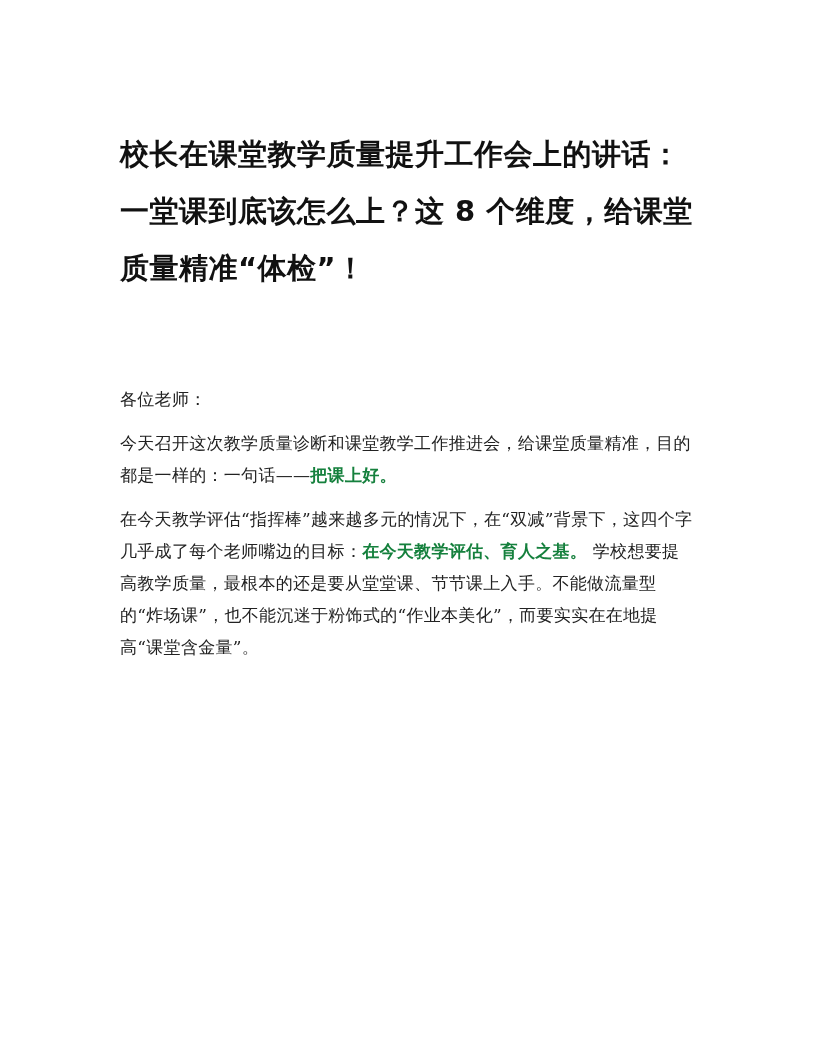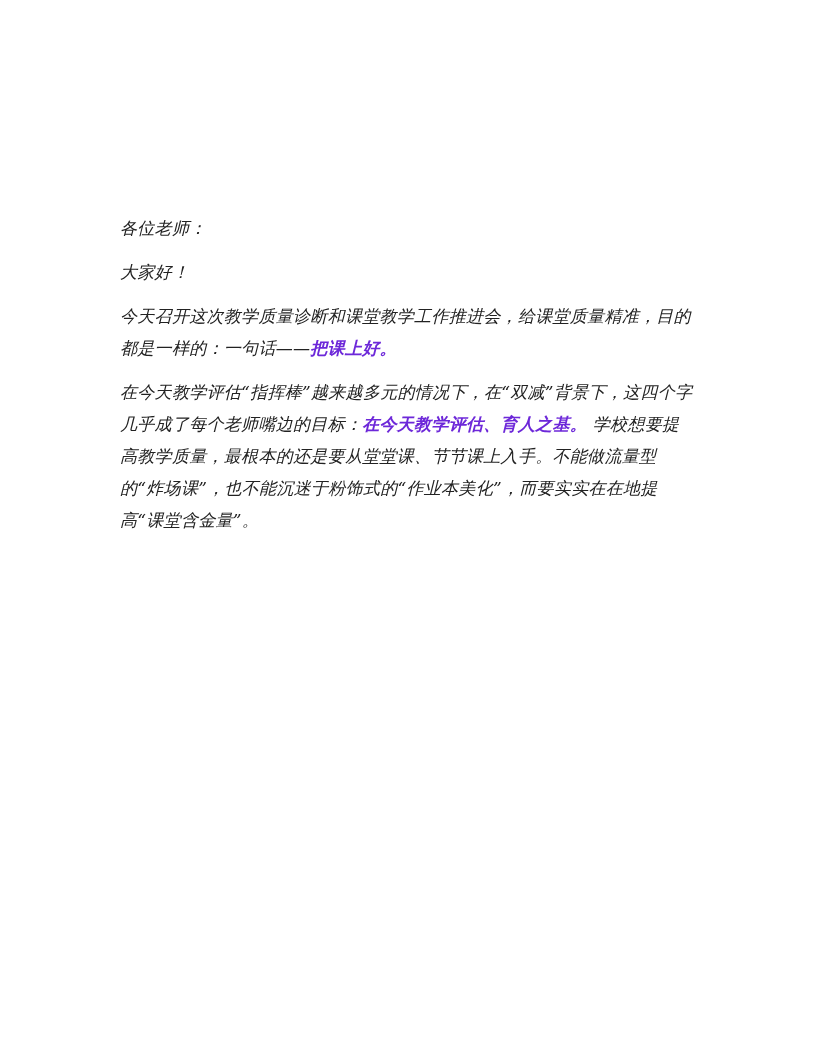"校长在课堂教学质量提升工作会上的讲话：一堂课到底该怎么上？这 8" h1.title { html: none -> <h1>校长在课堂教学质量提升工作会上的讲话：一堂课到底该怎么上？这 8 个维度，给课堂质量精准“体检”！</h1> }
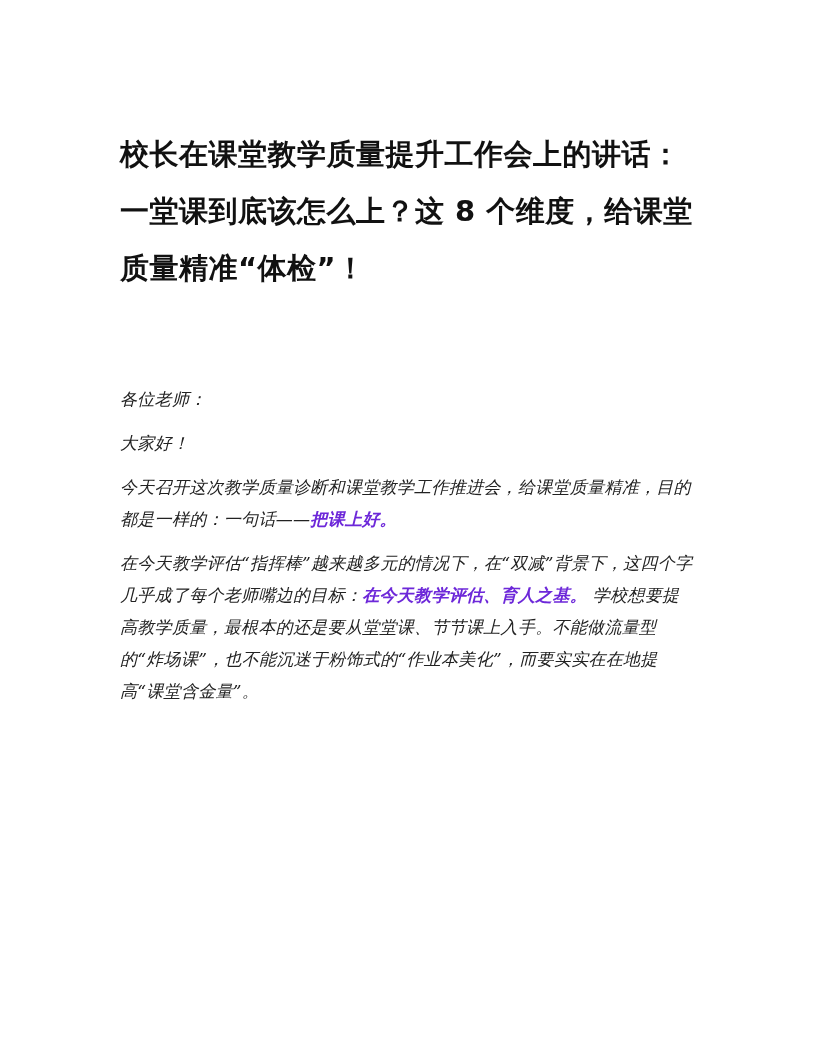"各位老师：" .body { font-style: italic -> none }
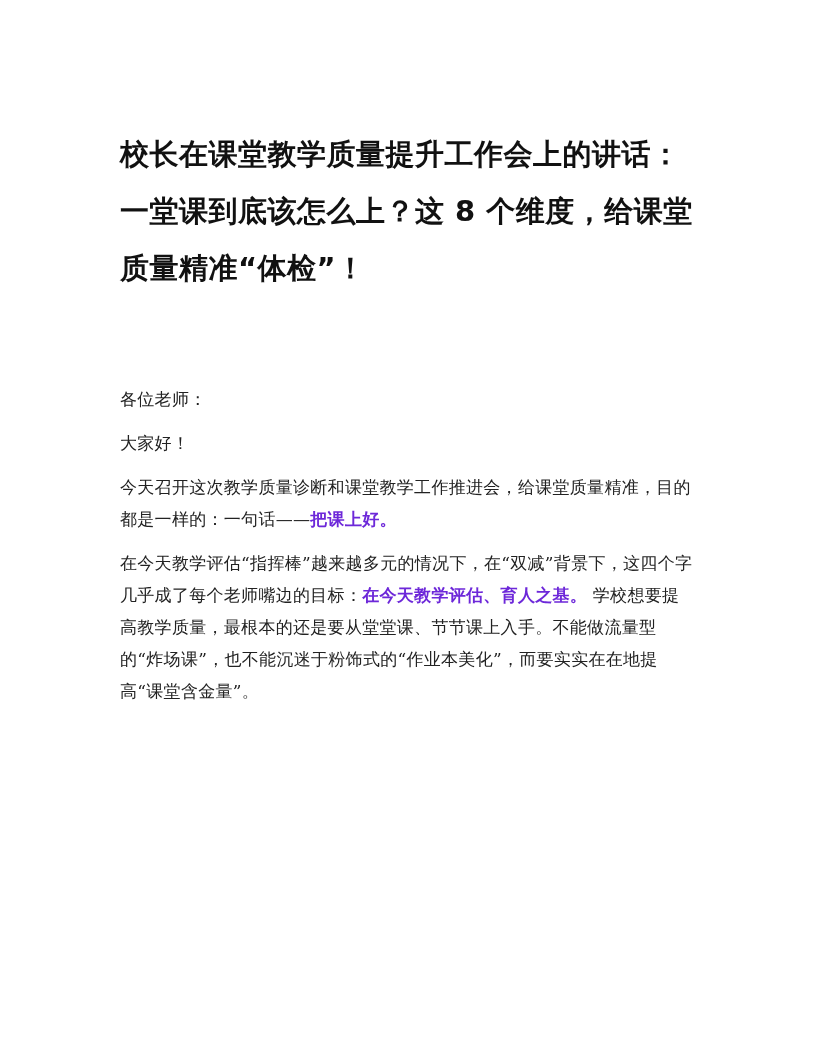"大家好！" p.p { html: <p> <span>大家好！</span> </p> -> none }
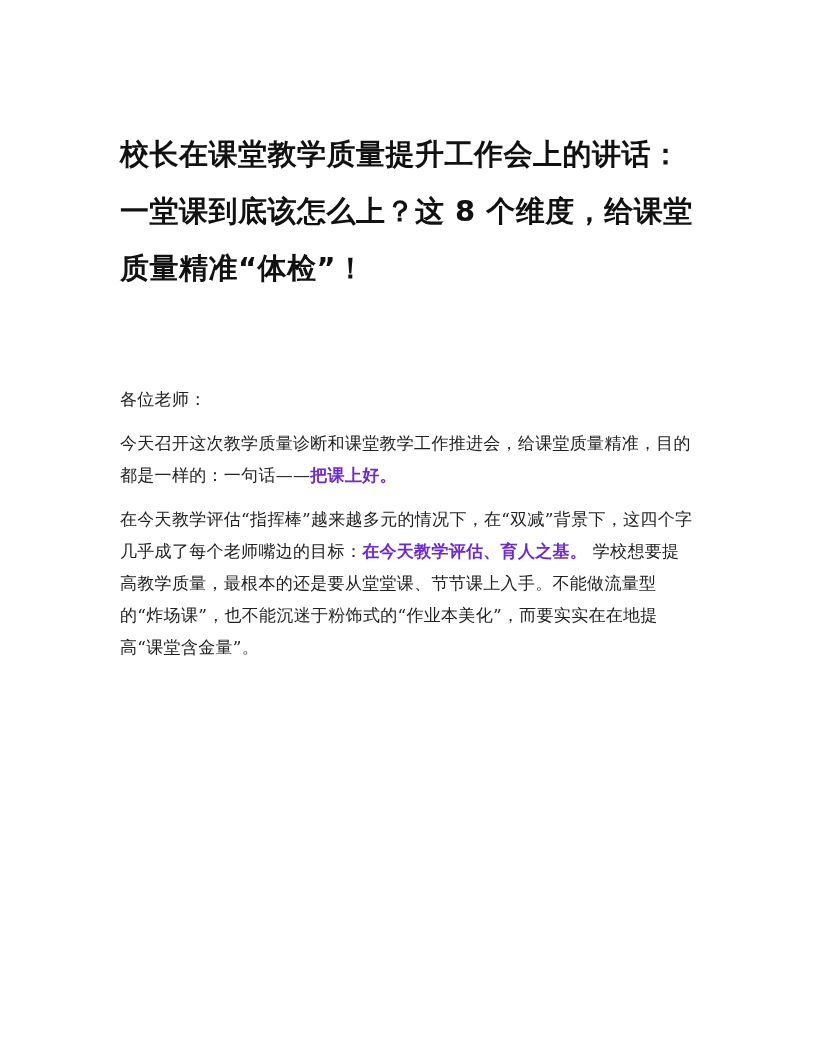"把课上好。" .p b { color: #6d28d9 -> #15803d }
